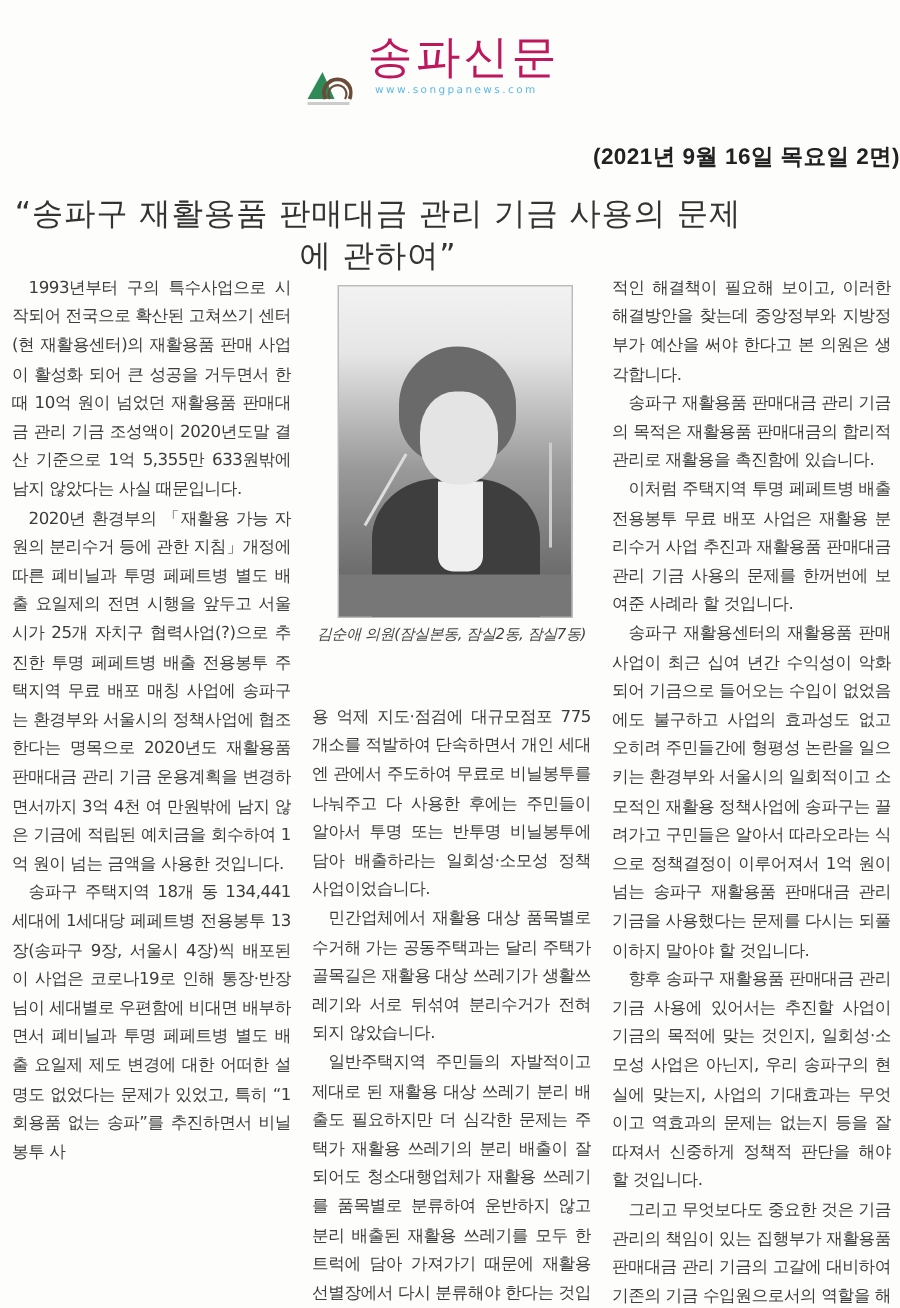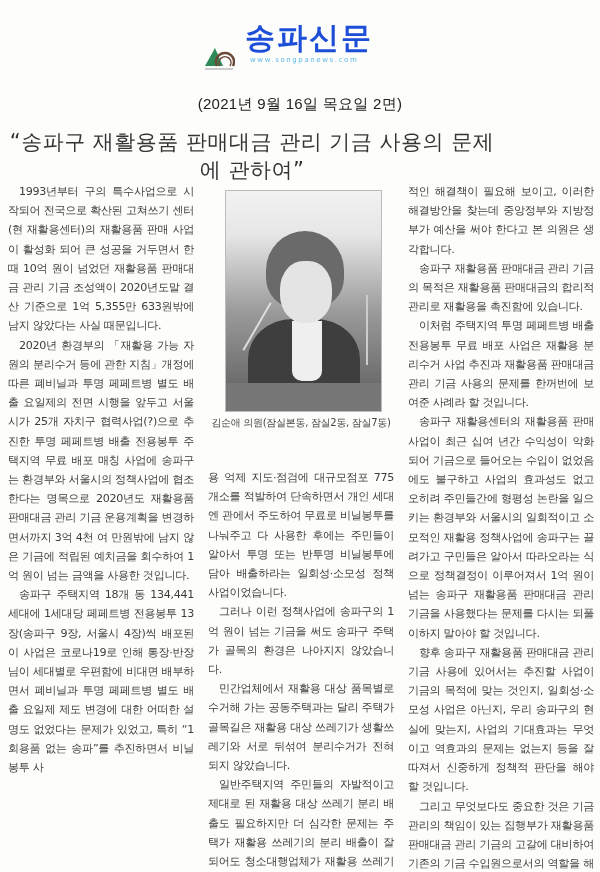"송파신문" .logo-name { color: #1d4ed8 -> #be185d; font-weight: bold -> normal }
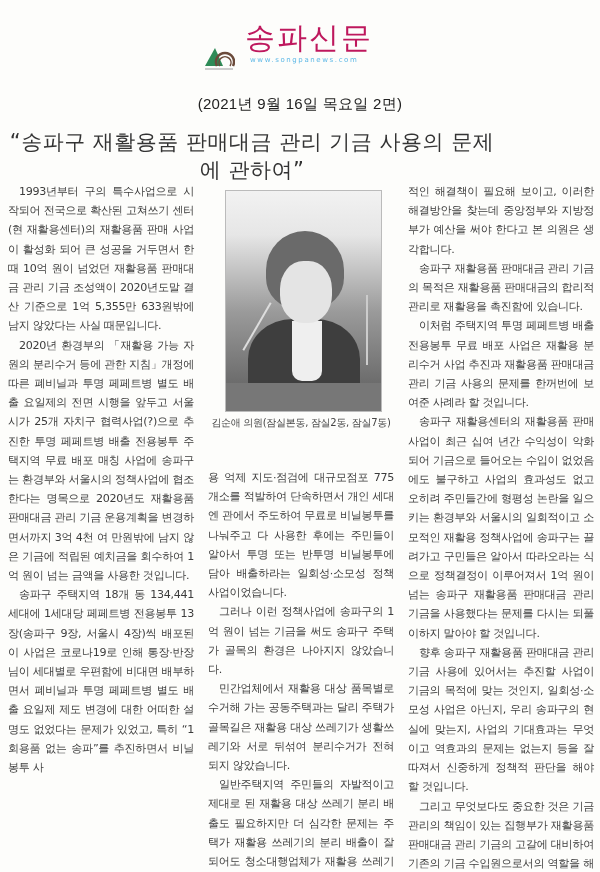"(2021년 9월 16일 목요일 2면)" .dateline { font-weight: normal -> bold; text-align: center -> right }
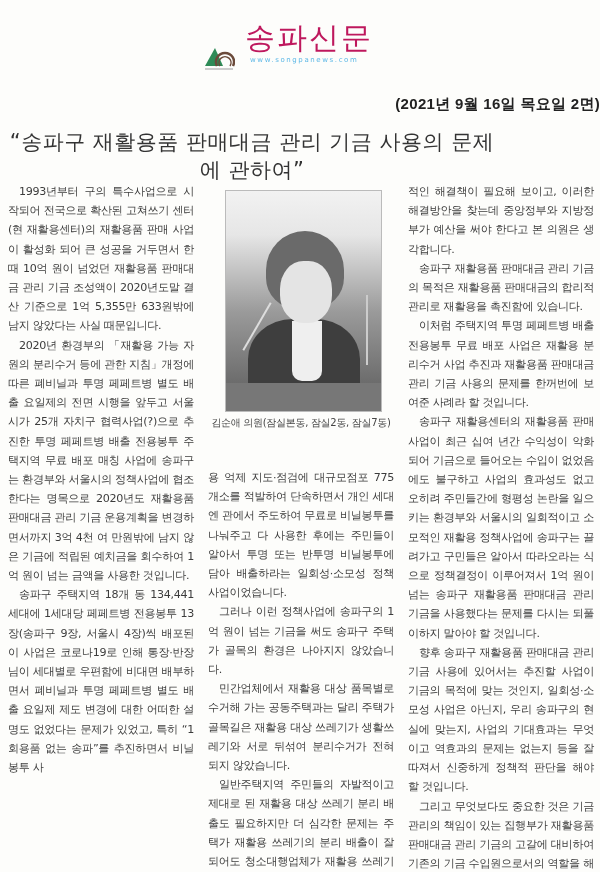"김순애 의원(잠실본동, 잠실2동, 잠실7동)" .caption { font-style: none -> italic }
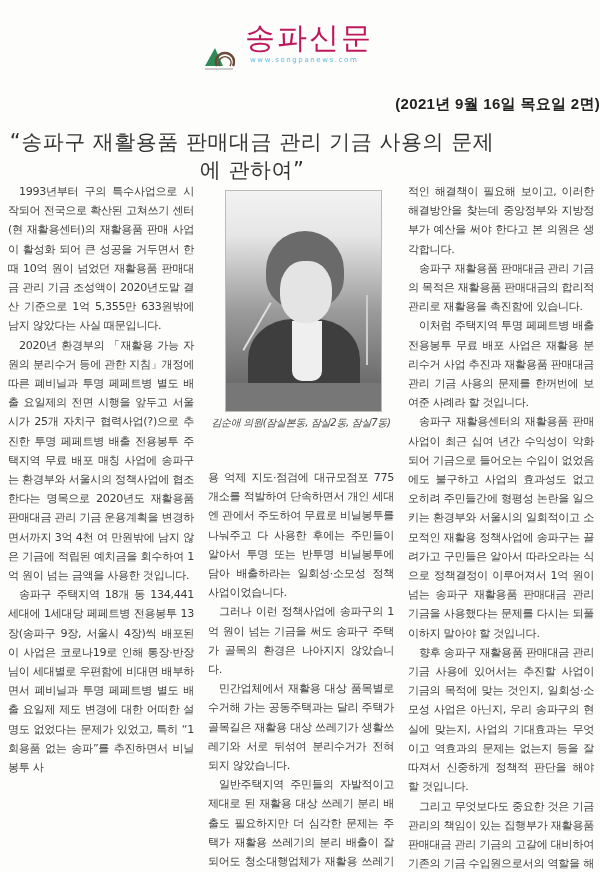"그러나 이런 정책사업에 송파구의 1억" p { html: <p>그러나 이런 정책사업에 송파구의 1억 원이 넘는 기금을 써도 송파구 주택가 골목의 환경은 나아지지 않았습니다.</p> -> none }
